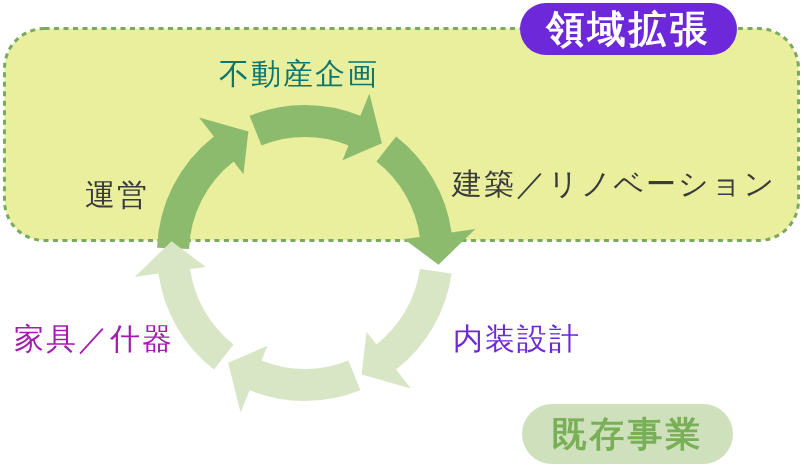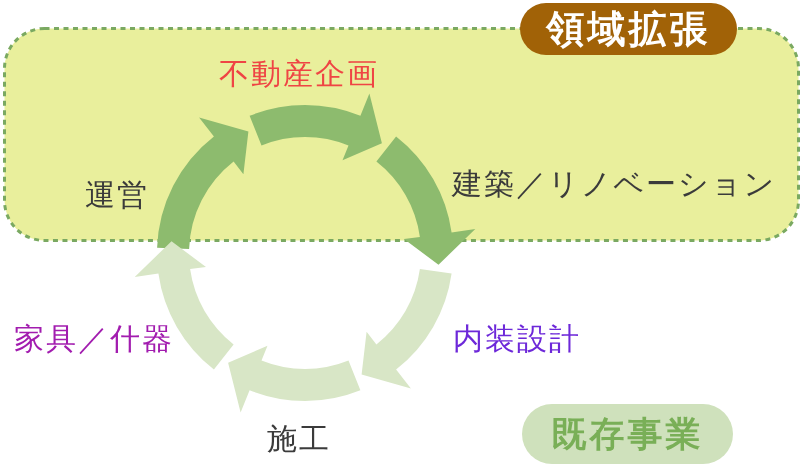"領域拡張" div.badge { background: #a16207 -> #6d28d9 }
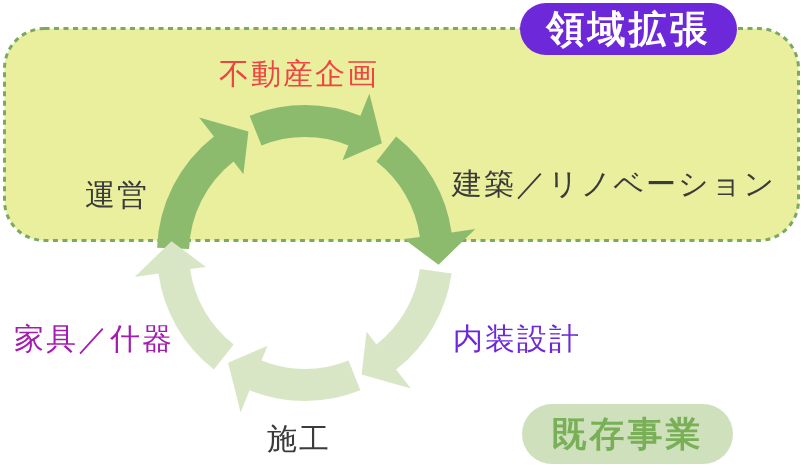"不動産企画" div.cycle-label { color: #ef4444 -> #0f766e }
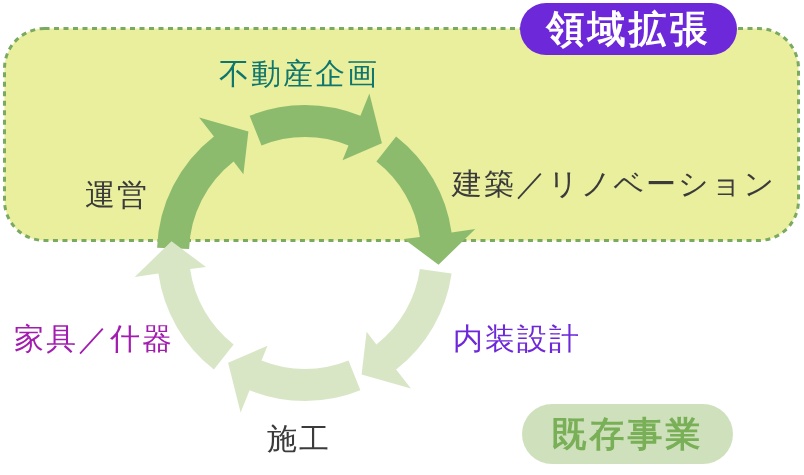"施工" div.cycle-label { html: <div>施工</div> -> none }
